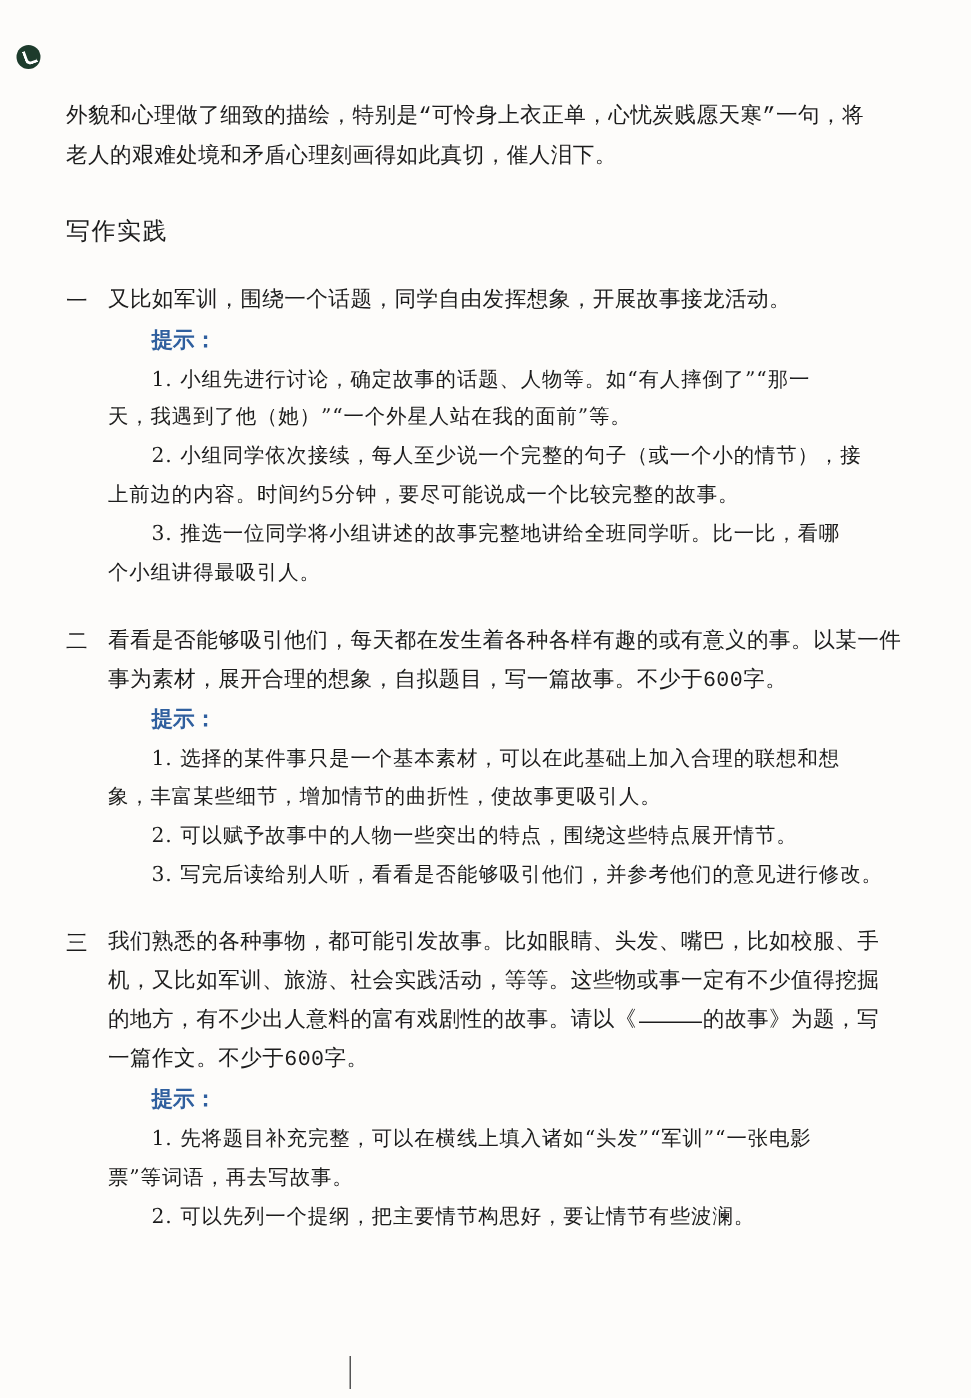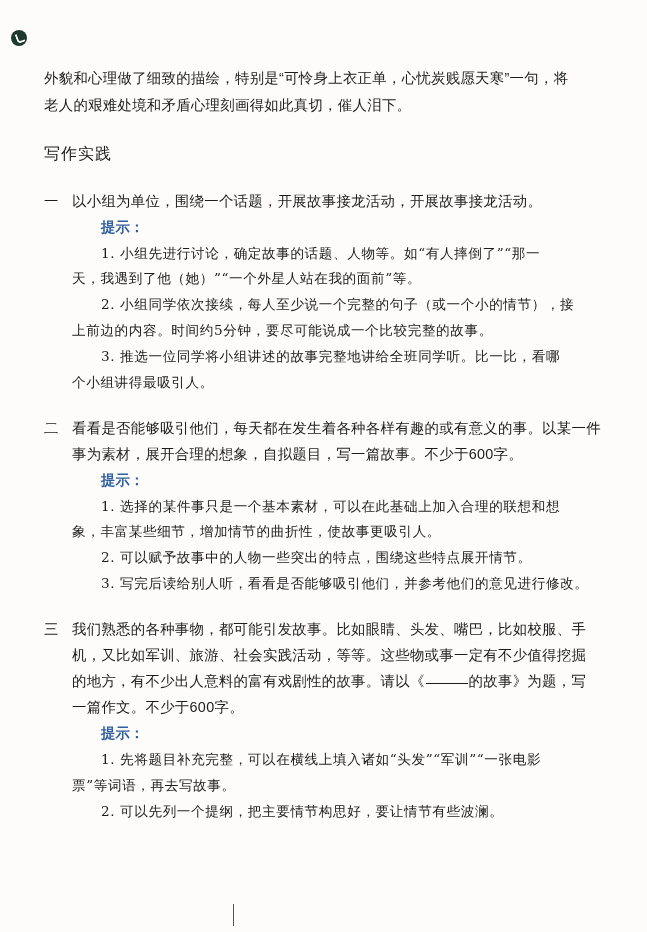"外貌和心理做了细致的描绘，特别是“可怜身上衣正单，心忧炭贱愿天寒”一句，将" .line { font-family: Liberation Sans, sans-serif -> Liberation Mono, monospace }
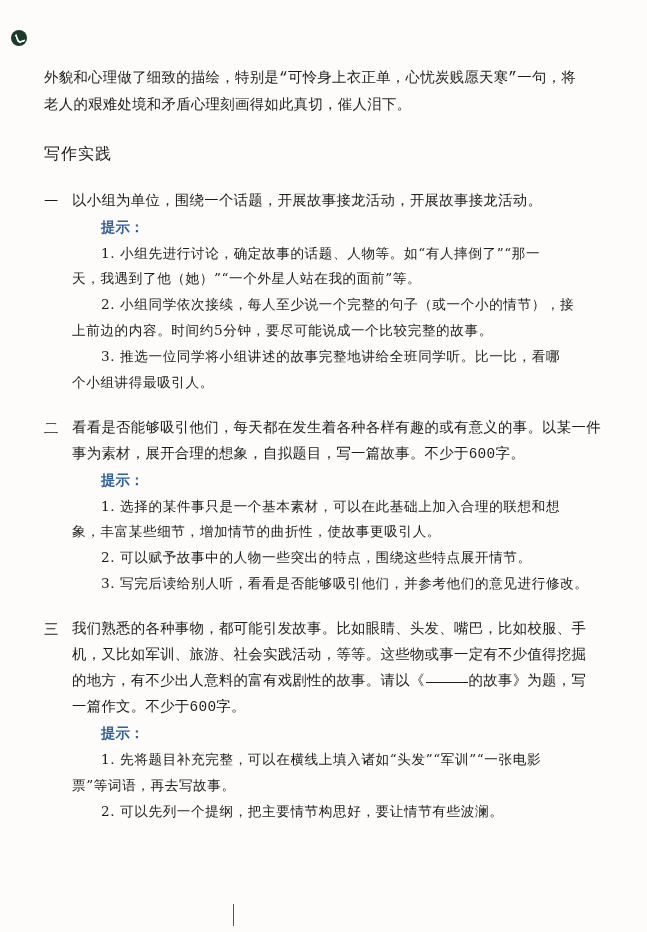"以小组为单位，围绕一个话题，开展故事接龙活动，开展故事接龙活动。" div.line { text: 以小组为单位，围绕一个话题，开展故事接龙活动 -> 又比如军训，围绕一个话题，同学自由发挥想象 }
